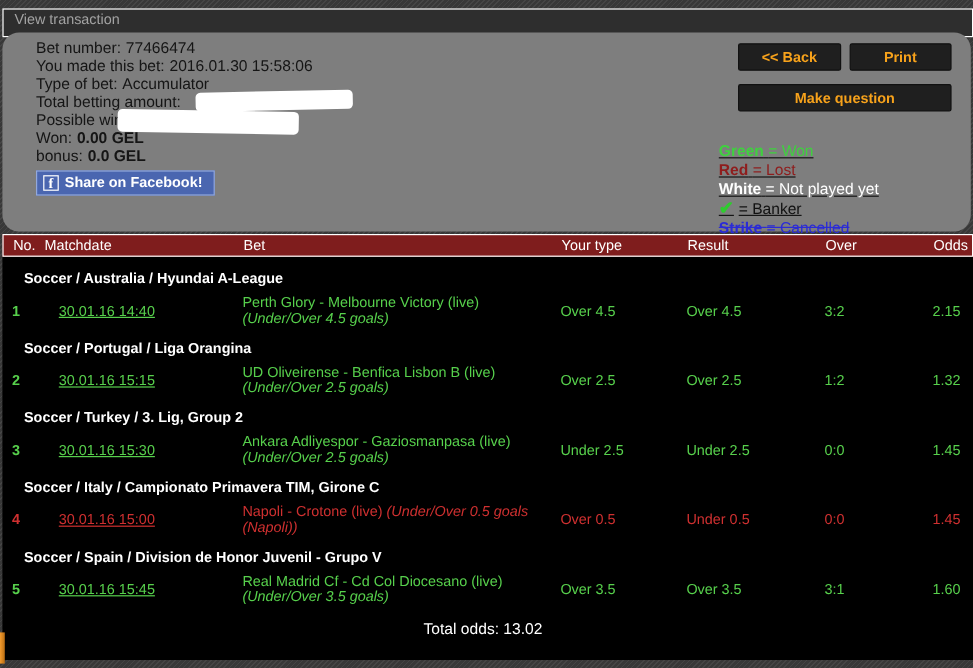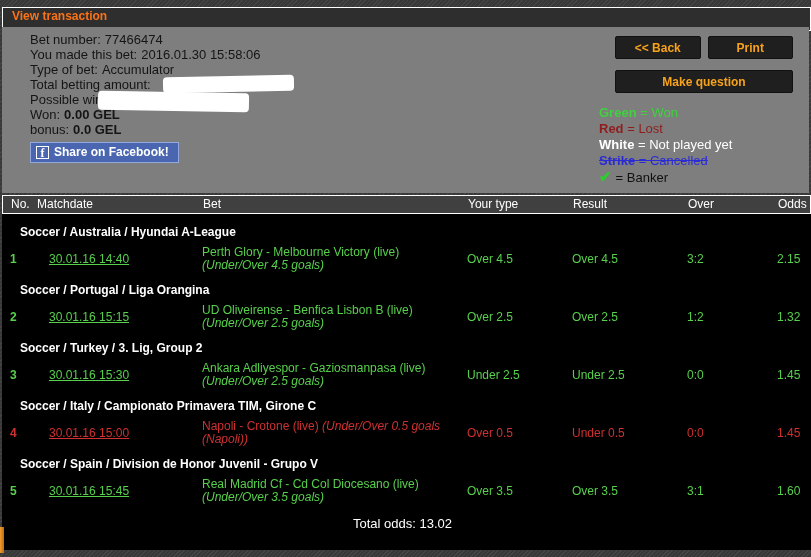"View transaction" .titlebar { color: #f97316 -> #a3a3a3; font-weight: bold -> normal }
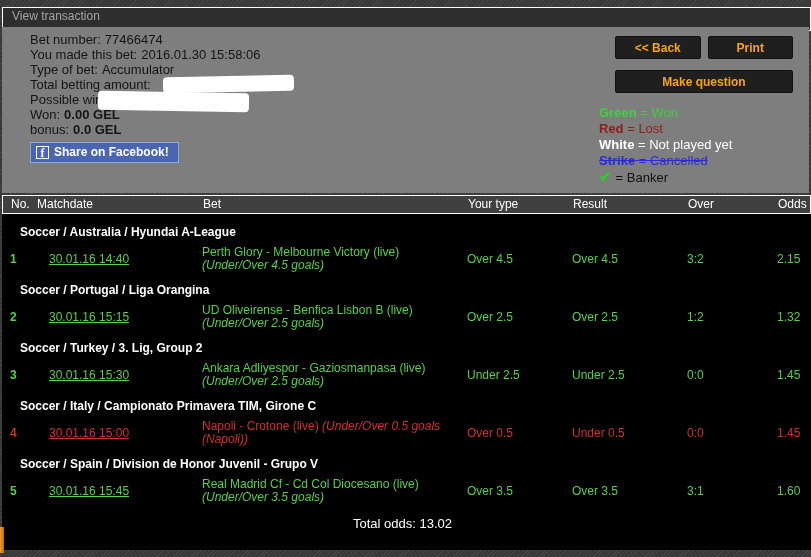"Bet number: 77466474" .info-panel { border-radius: none -> 14px }
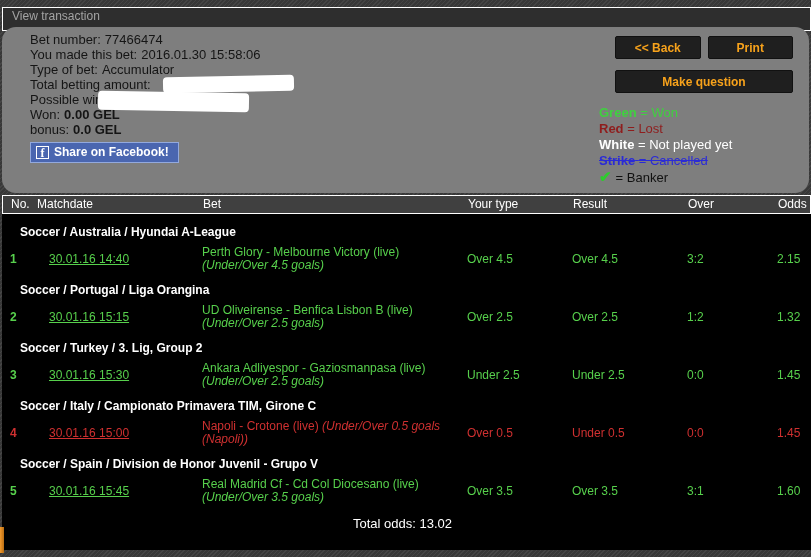"Green = Won" .legend { margin-top: 12px -> 25px; text-decoration: none -> underline }
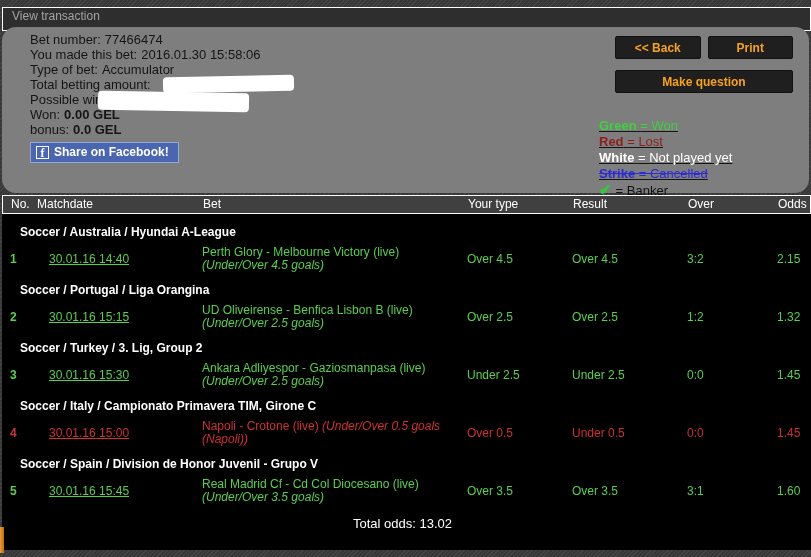"Strike = Cancelled" div.legend-line { order: before "✔ = Banker" -> after "✔ = Banker" }
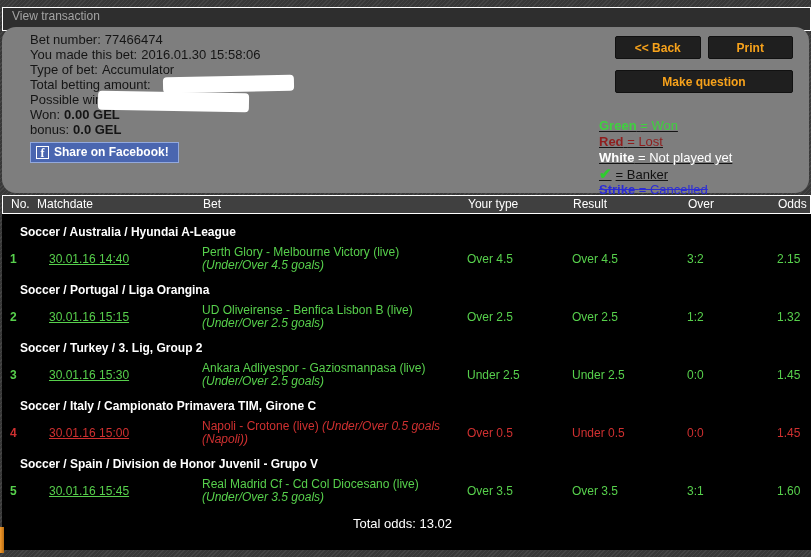"No." .thead { background: #404040 -> #7f1d1d }
